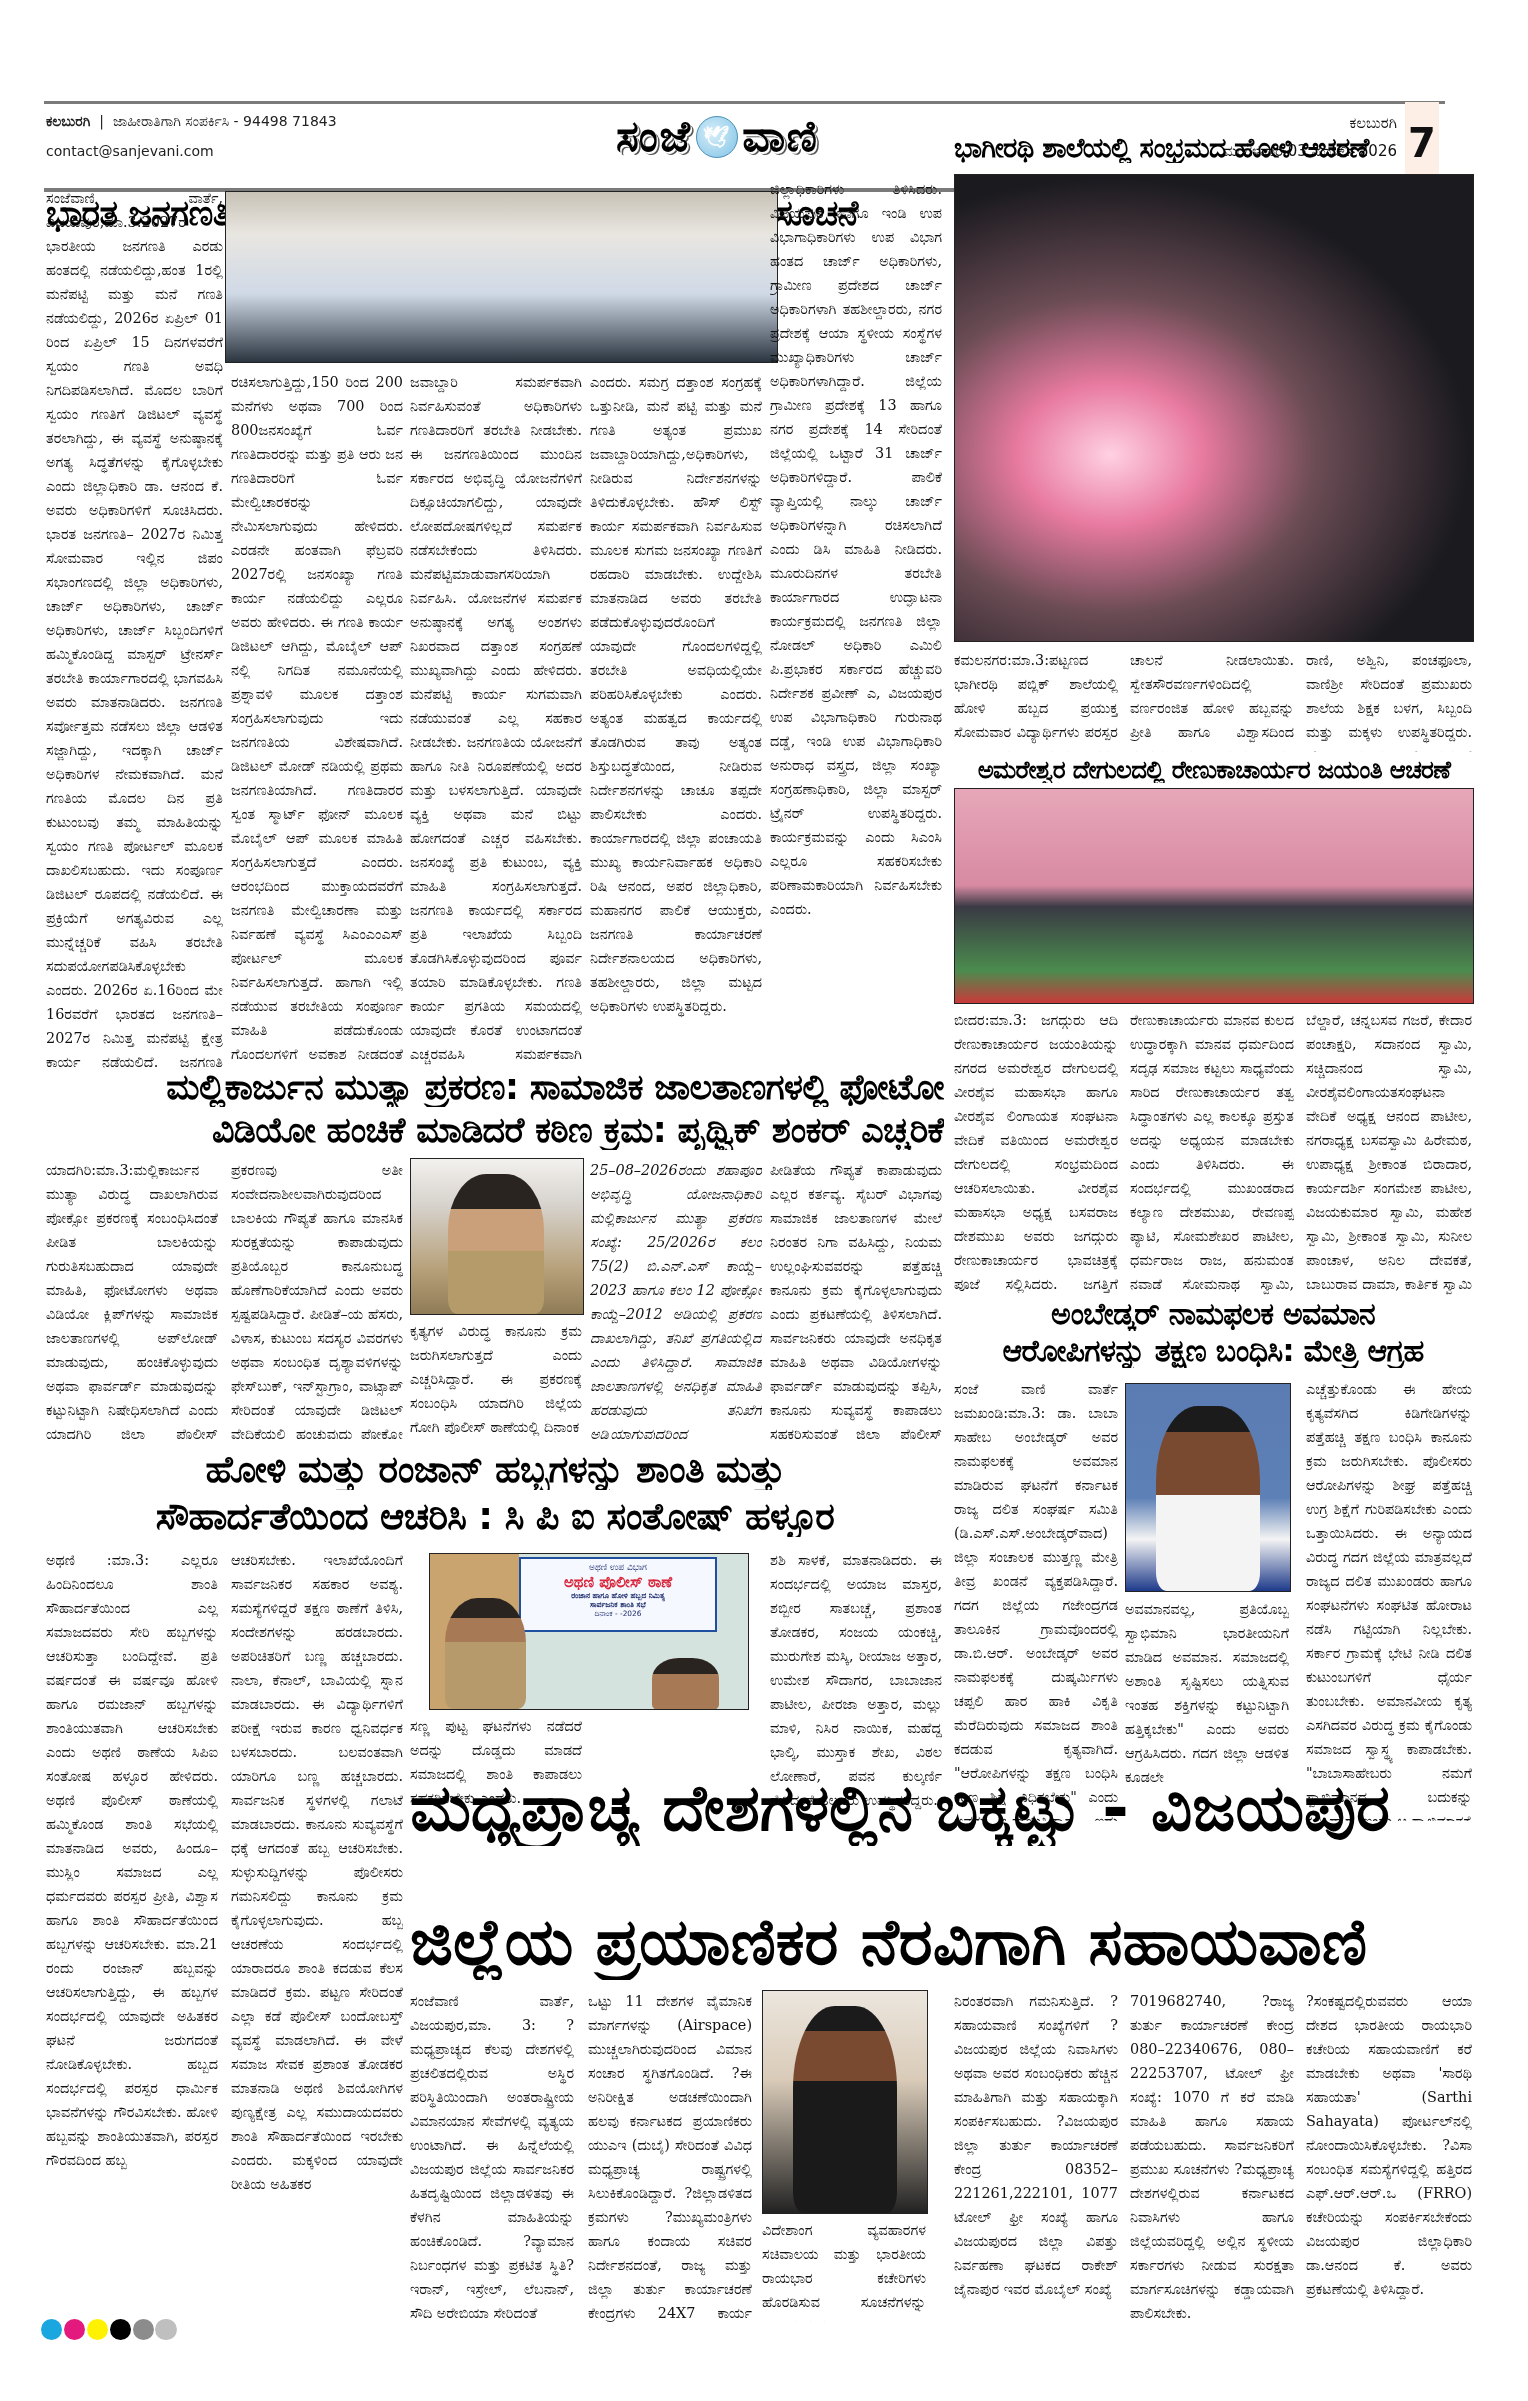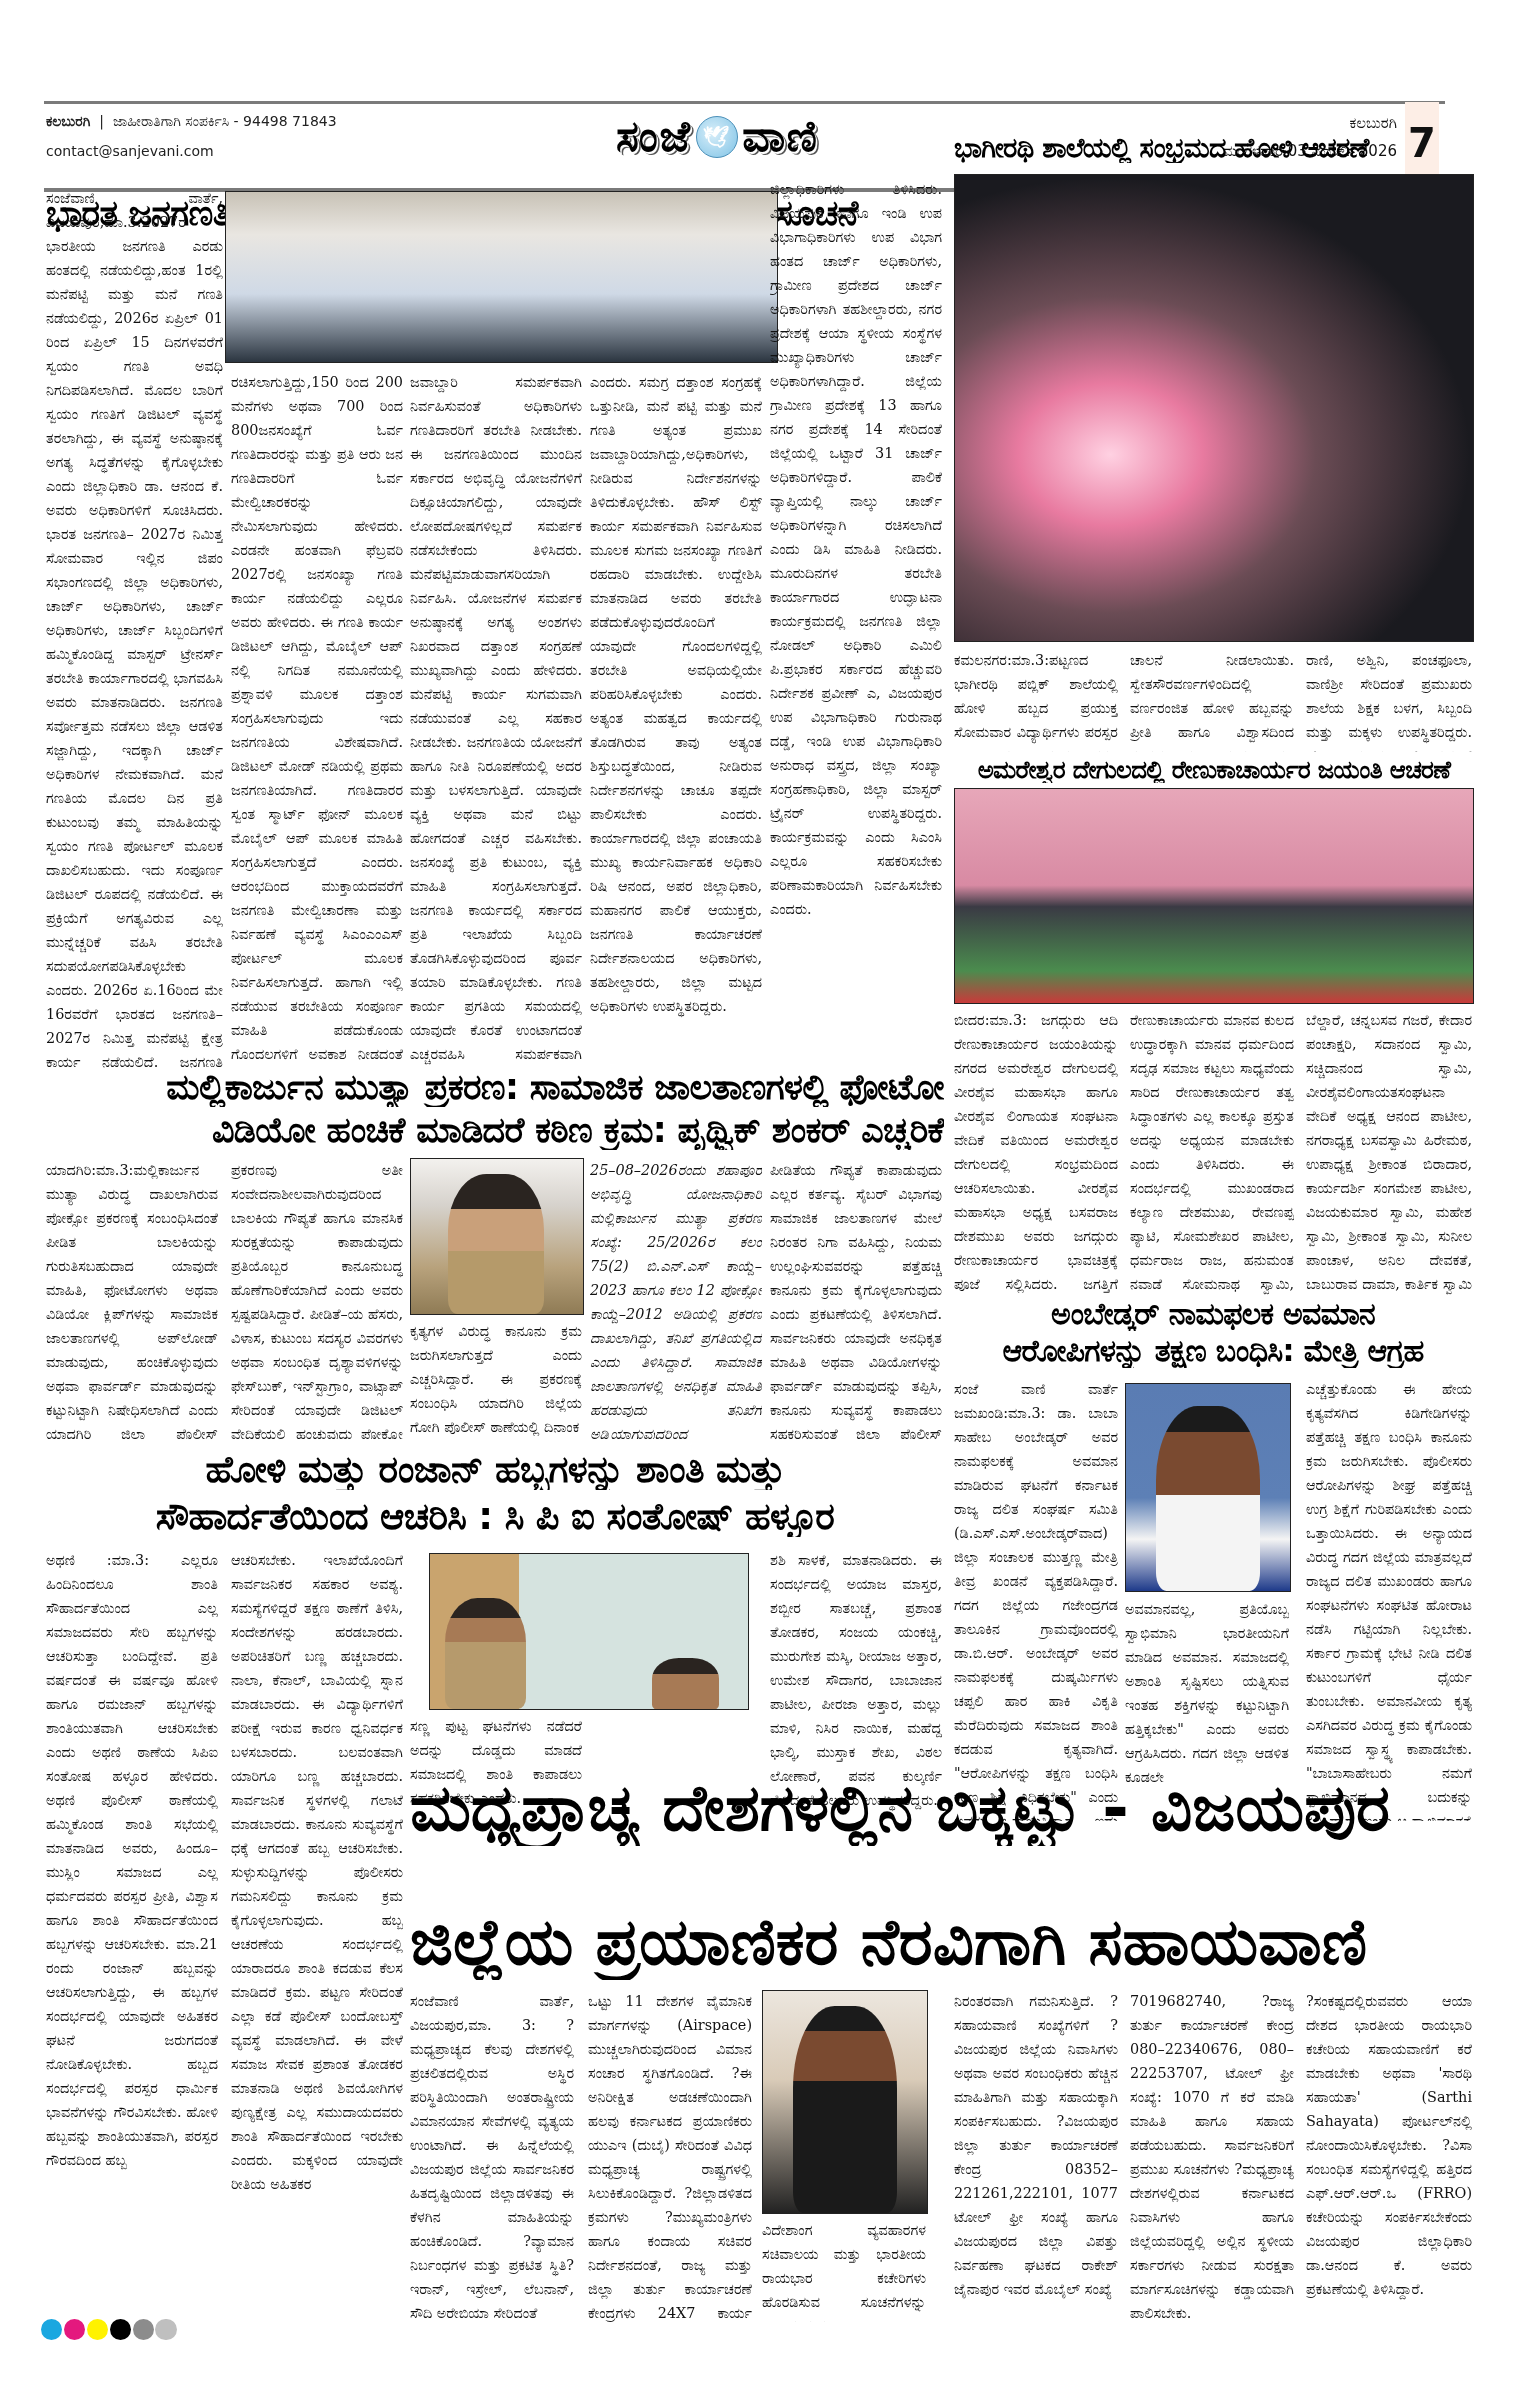"ಅಥಣಿ ಉಪ ವಿಭಾಗ" div.banner { html: none -> <div> <div>ಅಥಣಿ ಉಪ ವಿಭಾಗ</div> <div>ಅಥಣಿ ಪೊಲೀಸ್ ಠಾಣೆ</div> <div>ರಂಜಾನ ಹಾಗೂ ಹೋಳಿ ಹಬ್ಬದ ನಿಮಿತ್ಯ</div> <div>ಸಾರ್ವಜನಿಕ ಶಾಂತಿ ಸಭೆ</div> <div>ದಿನಾಂಕ - -2026</div> </div> }
